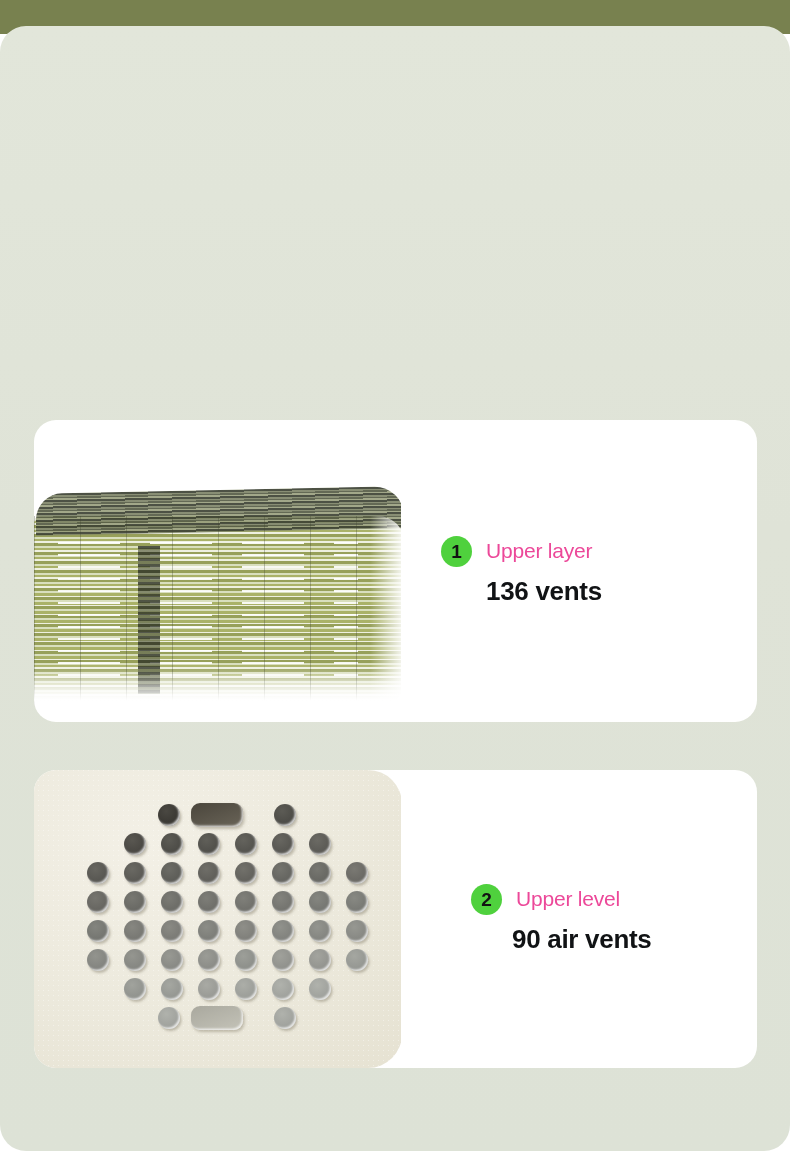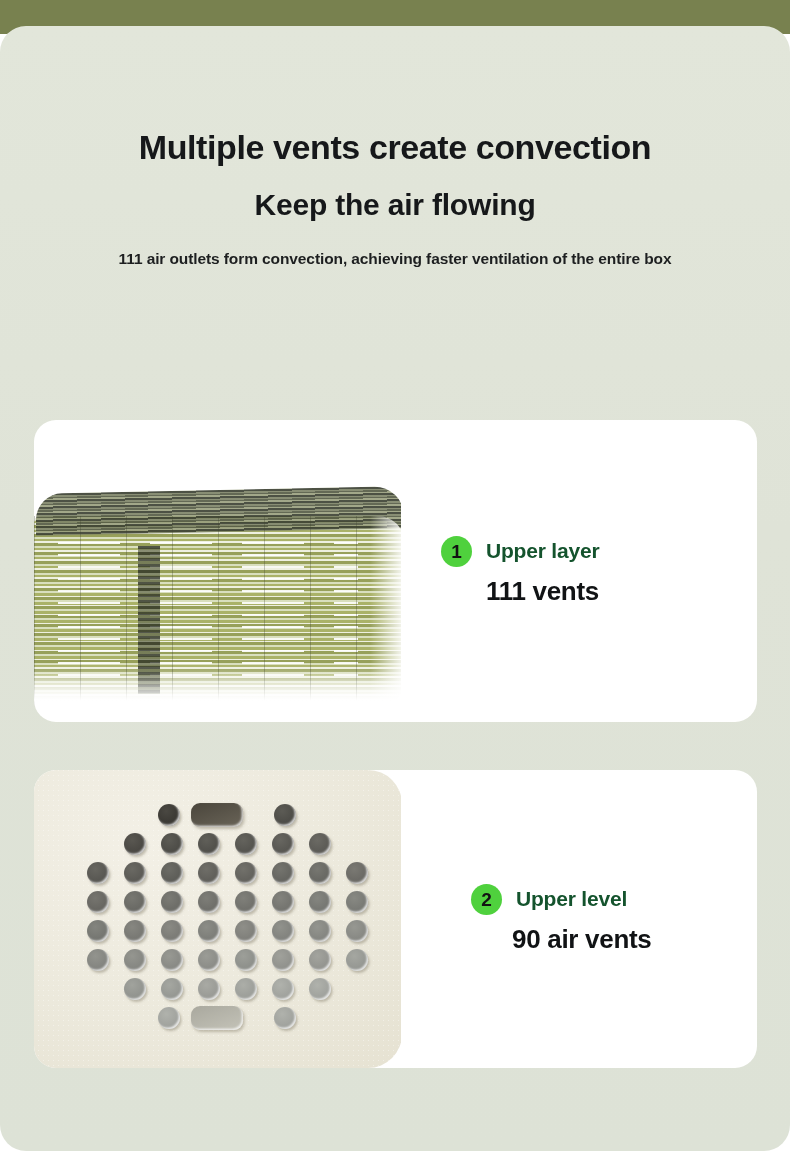"Multiple vents create convection" div.headings { html: <div> <div>Multiple vents create convection</div> <div>Keep the air flowing</div> <div>111 air outlets form convection, achieving faster ventilation of the entire box</div> </div> -> none }
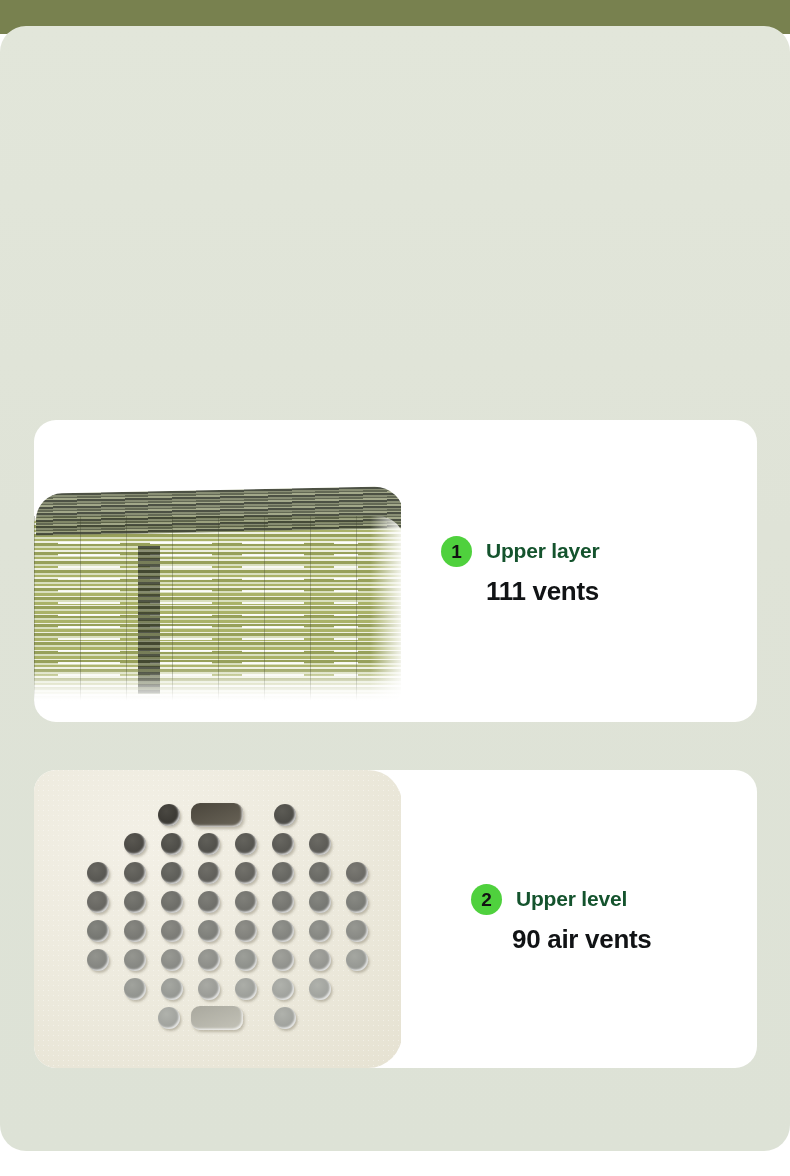"Upper layer" .info-label { color: #14532d -> #ec4899; font-weight: 700 -> 400 }
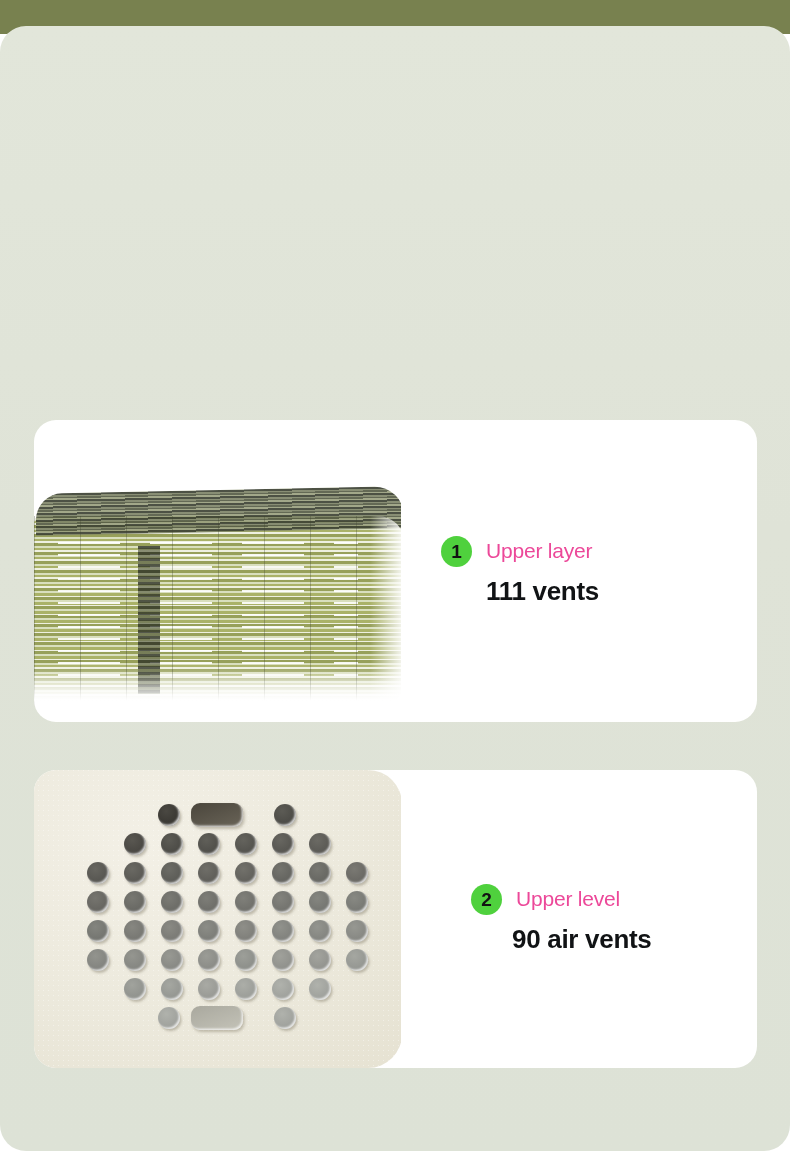"111 vents" div.info-value { text: 111 -> 136 }
